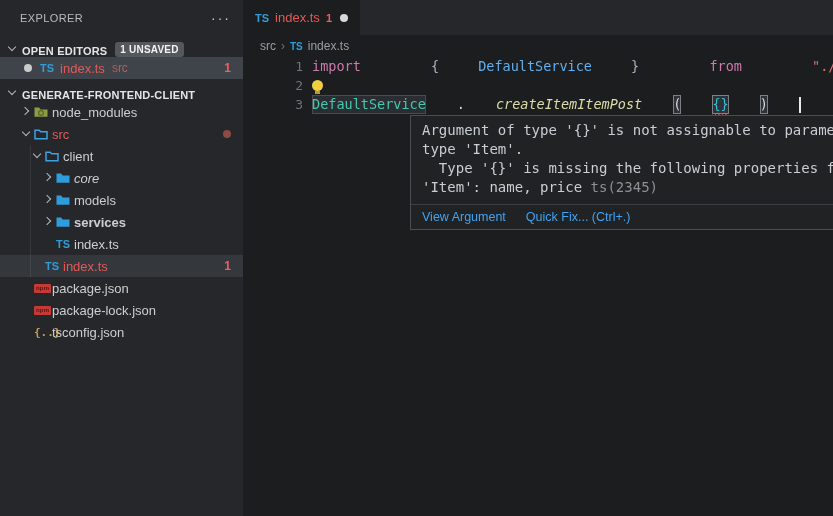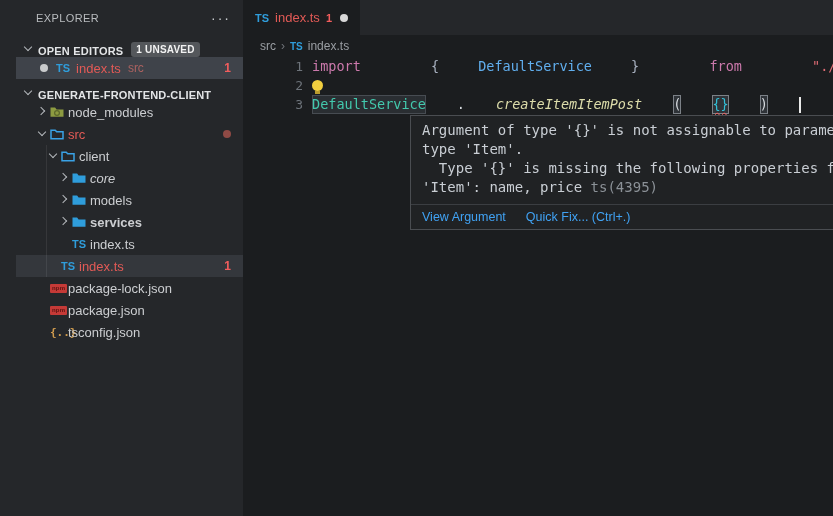"EXPLORER" .sidebar { padding-left: 16px -> none }
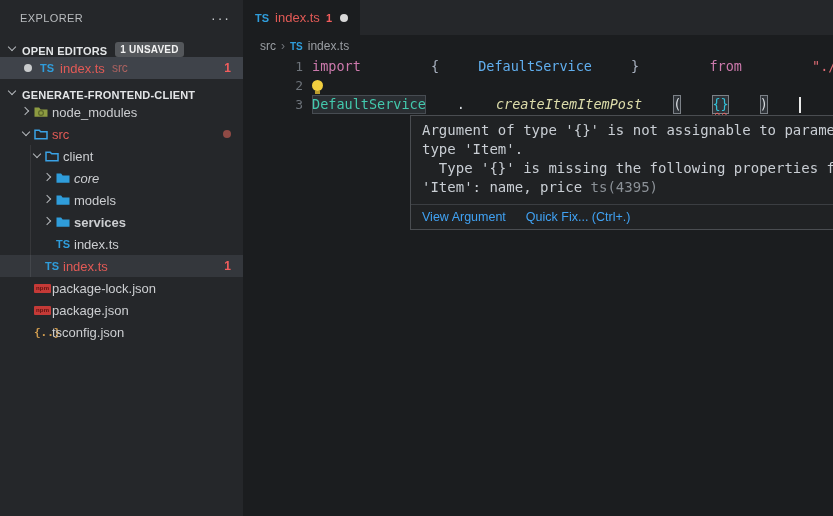"ts(4395)" span.tip-ref { text: 4395 -> 2345 }
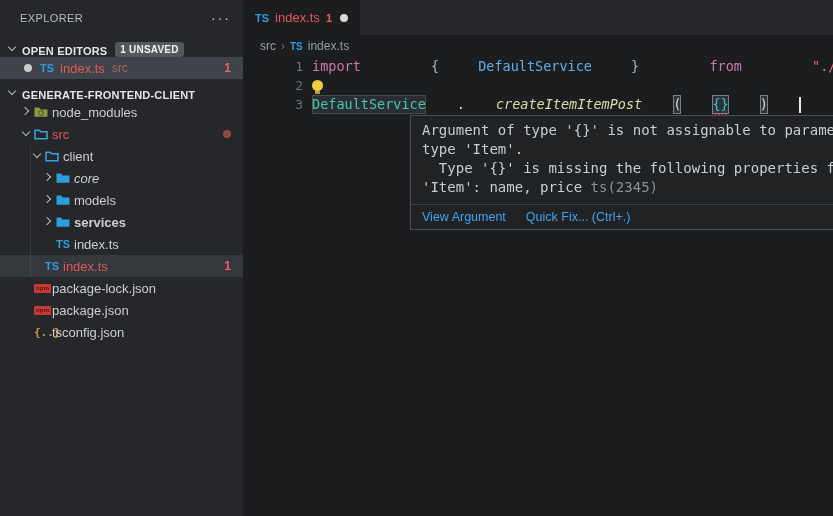"package-lock.json" div.tree-row { order: before "package.json" -> after "package.json" }
